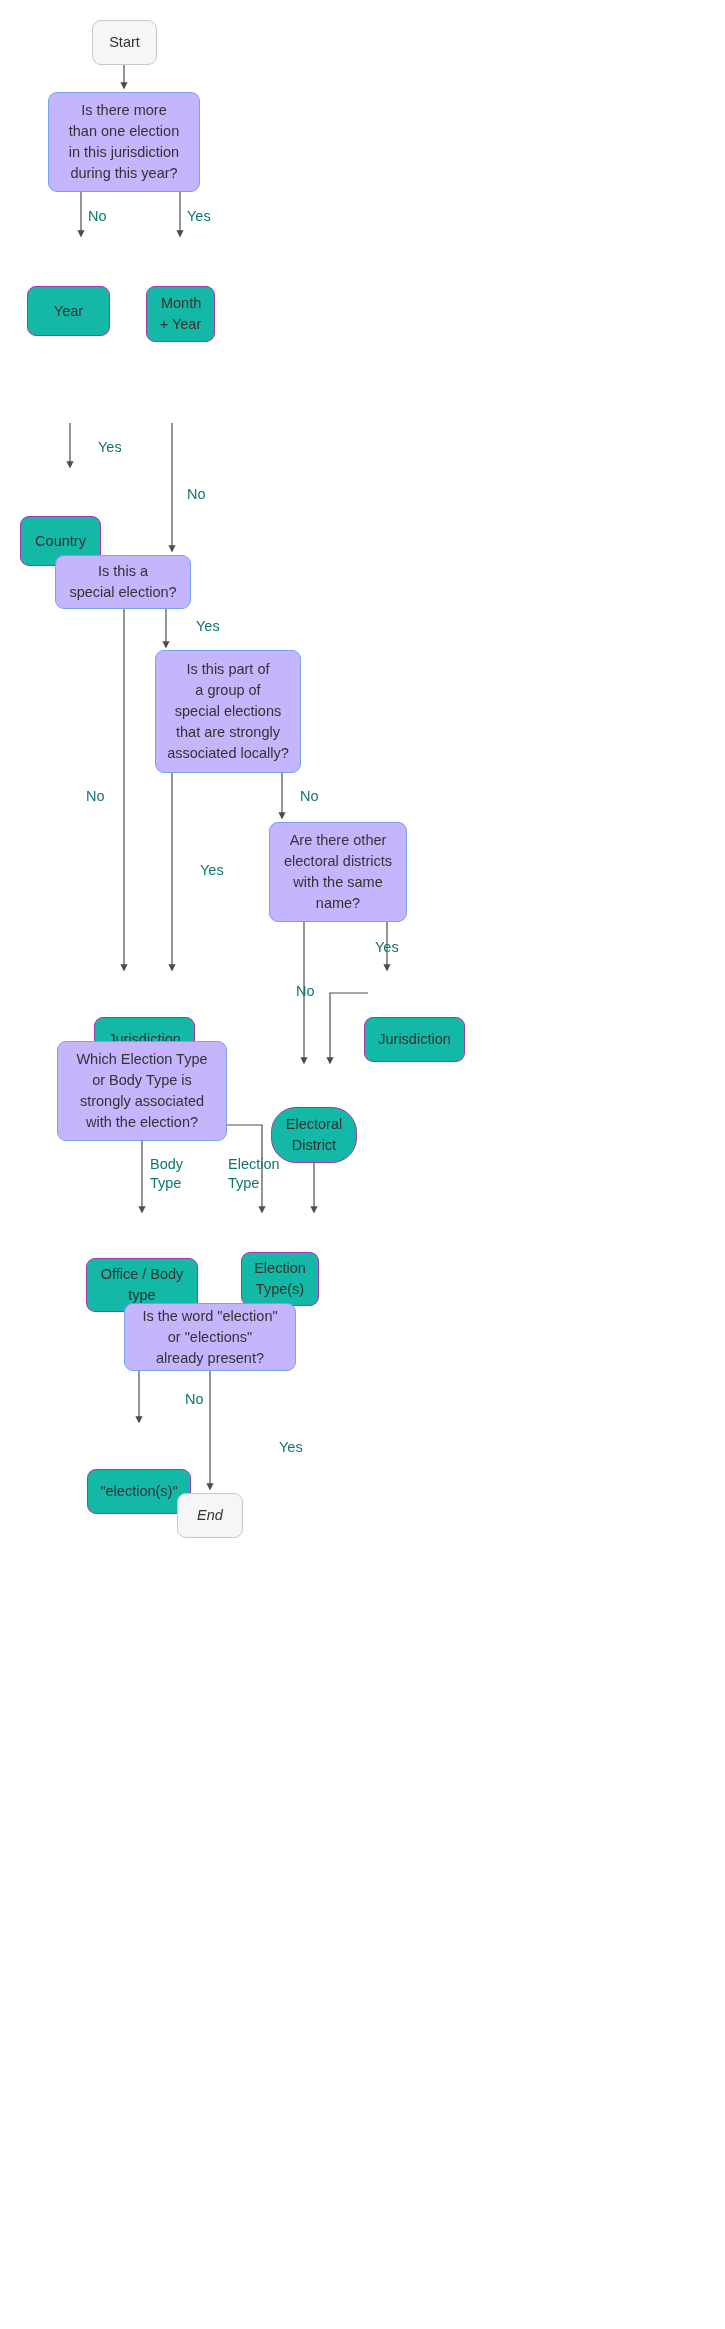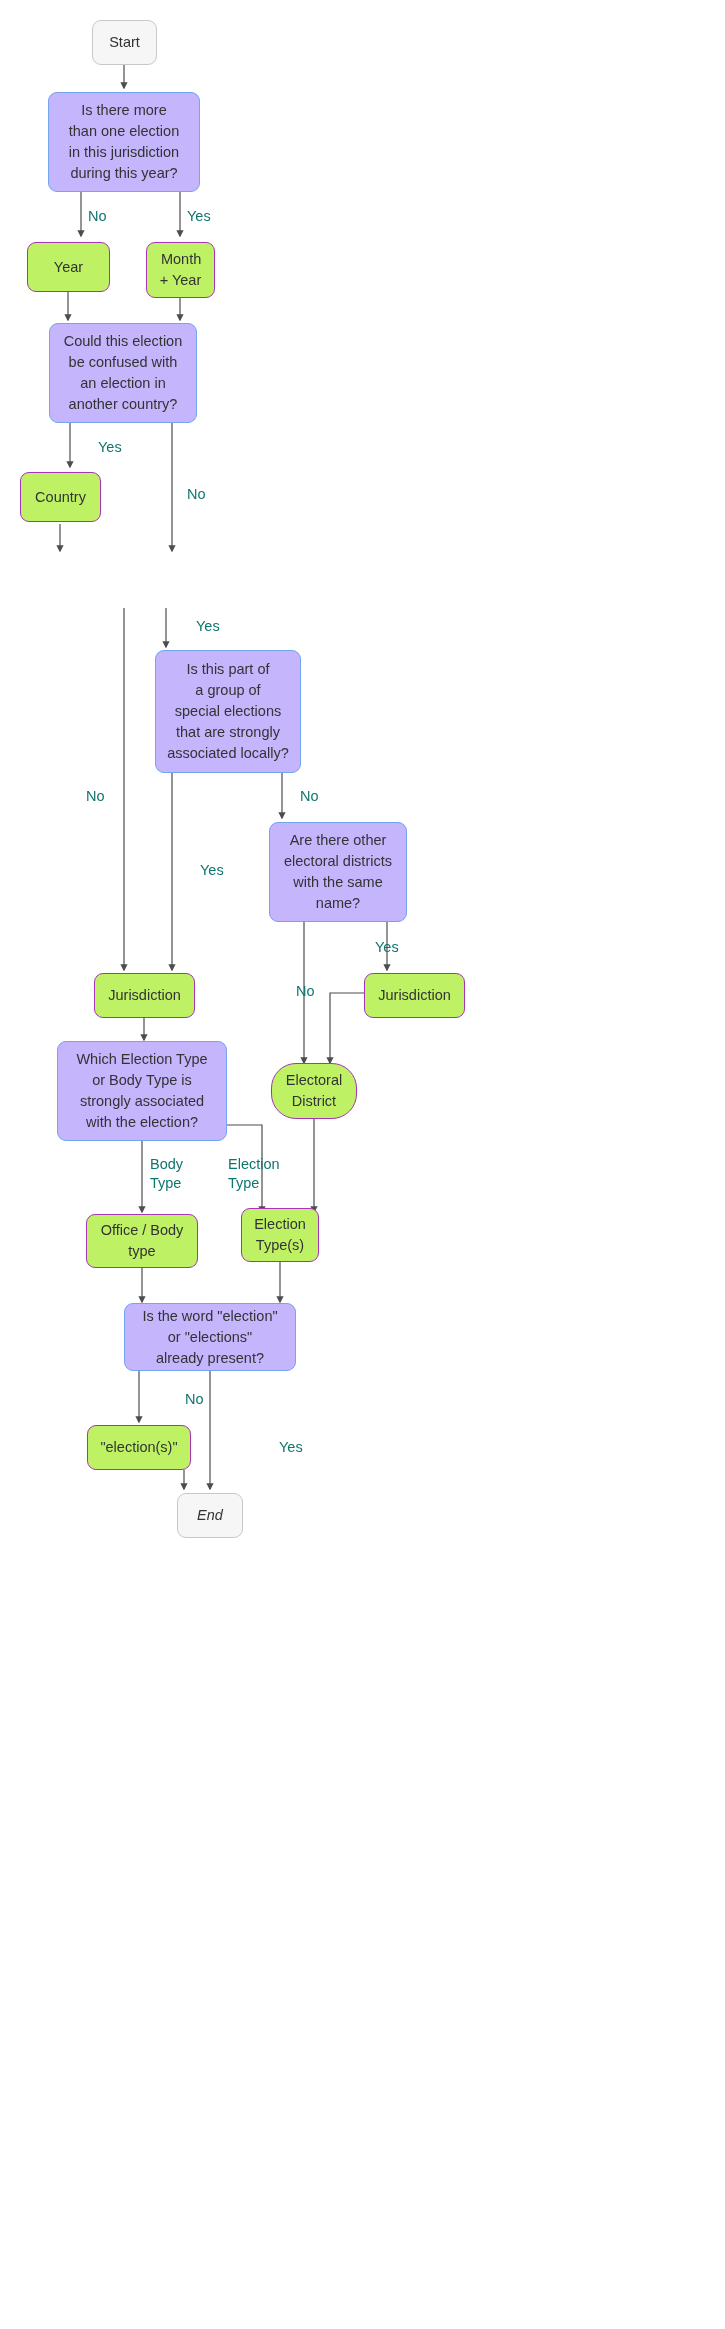"Year" .node.result { background: #bef264 -> #14b8a6; margin-top: none -> 44px }
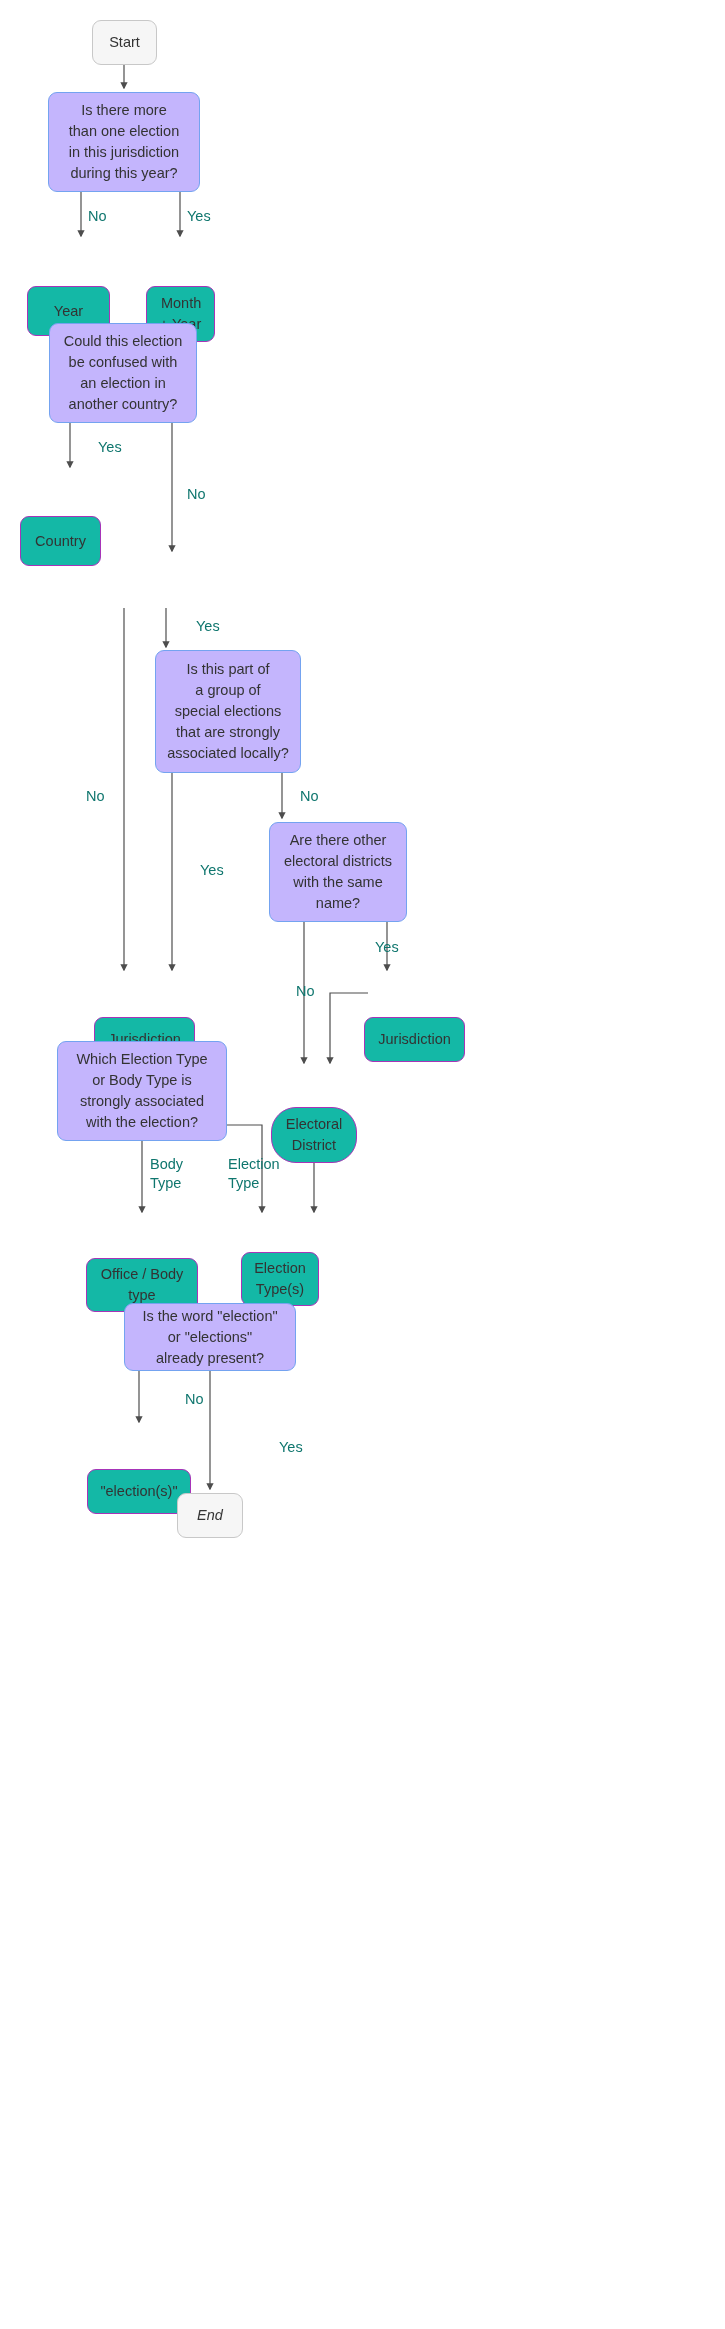"Could this election" div.node { html: <div>Could this election be confused with an election in another country?</div> -> none }
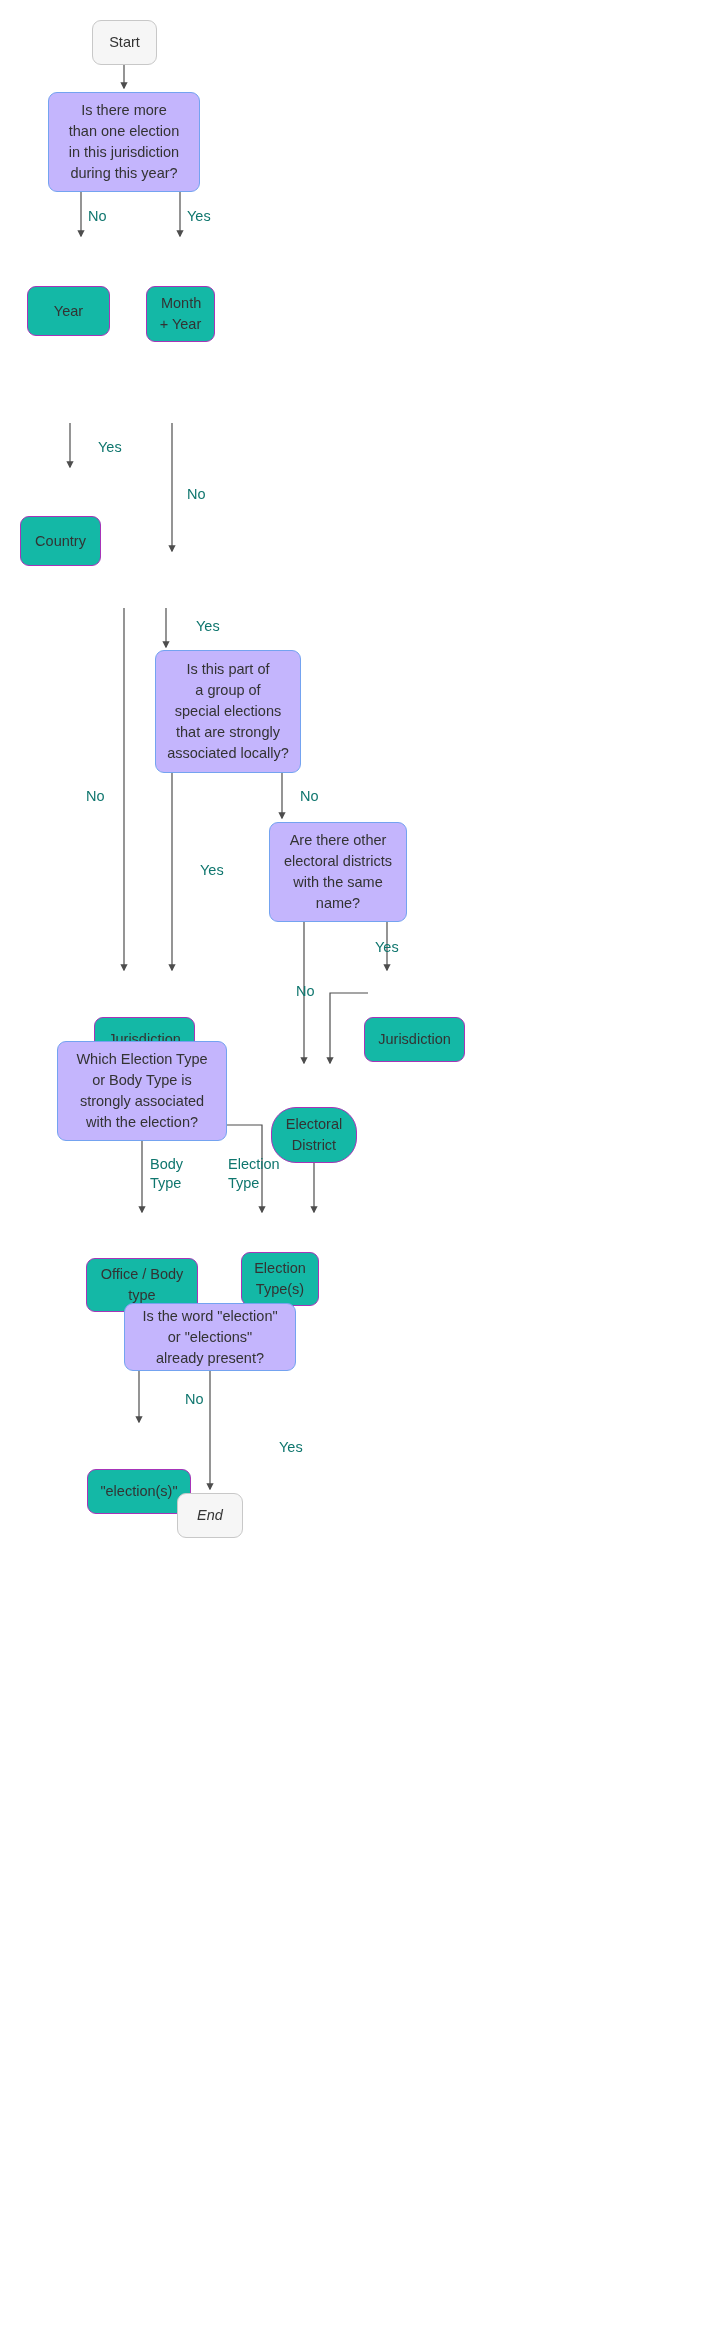"Is this a" div.node { html: none -> <div>Is this a special election?</div> }
